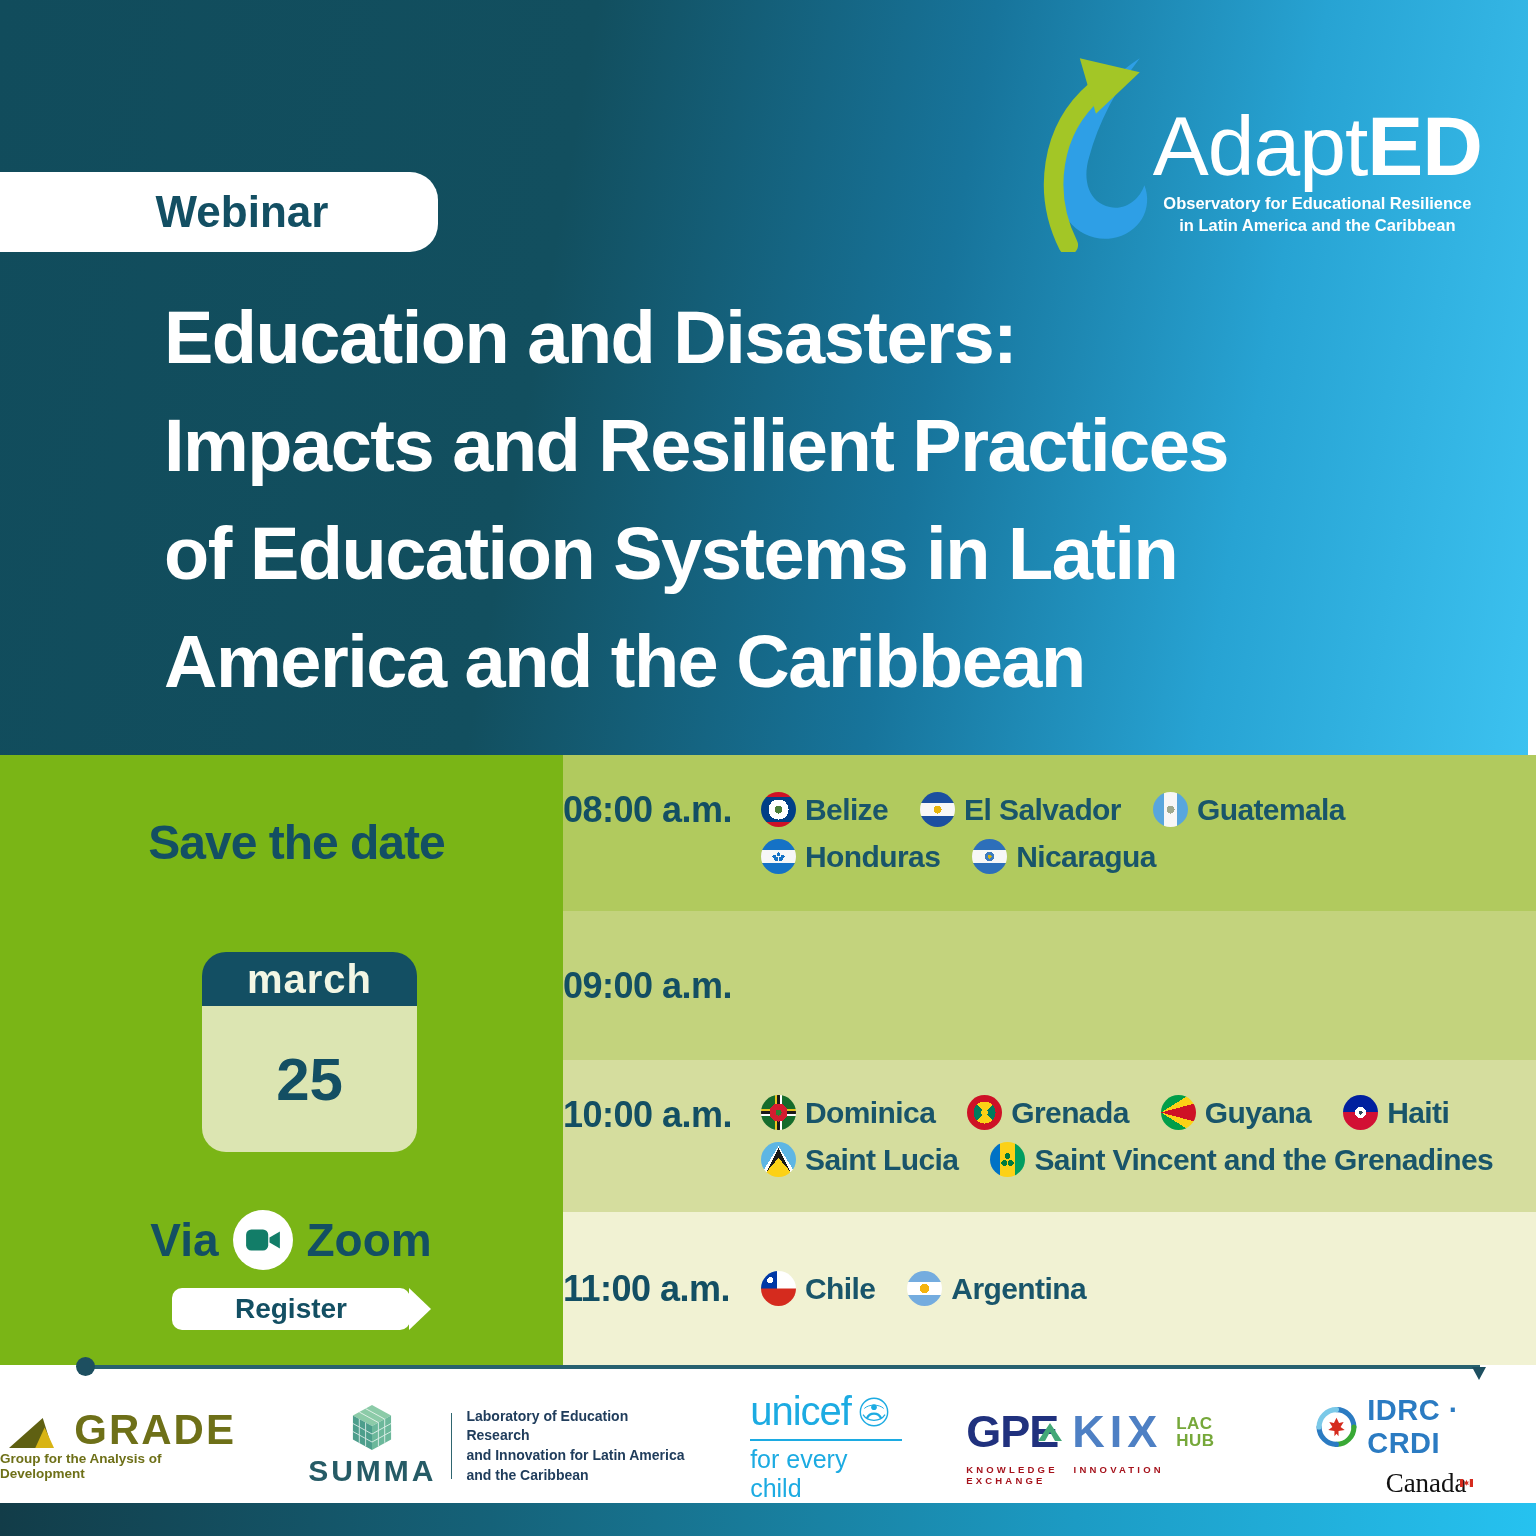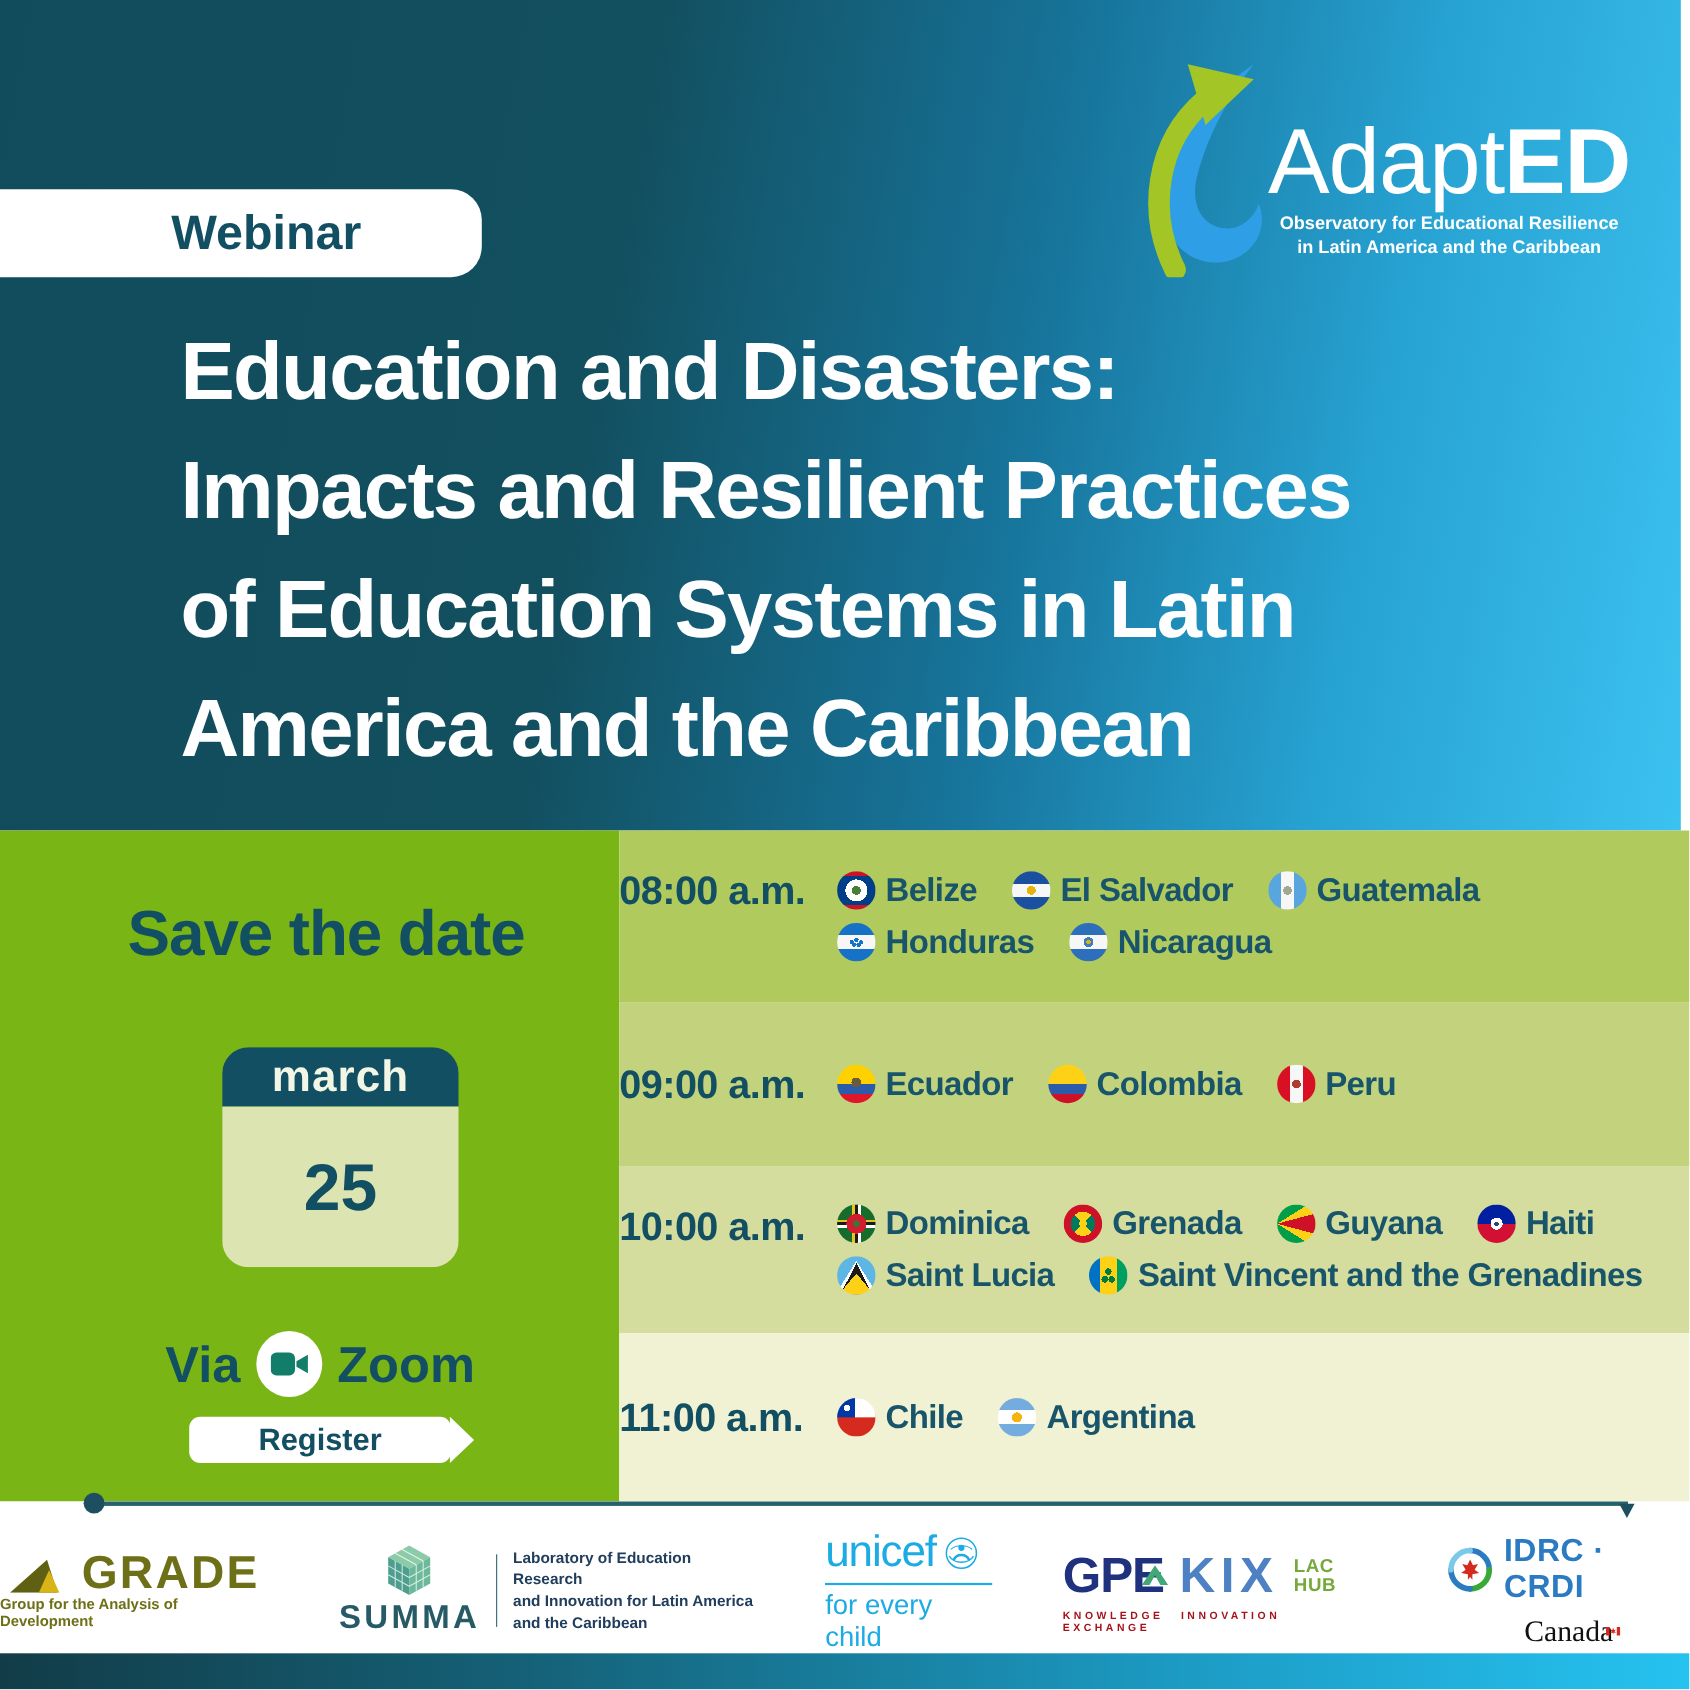"Save the date" .std-heading { font-size: 58px -> 48px }
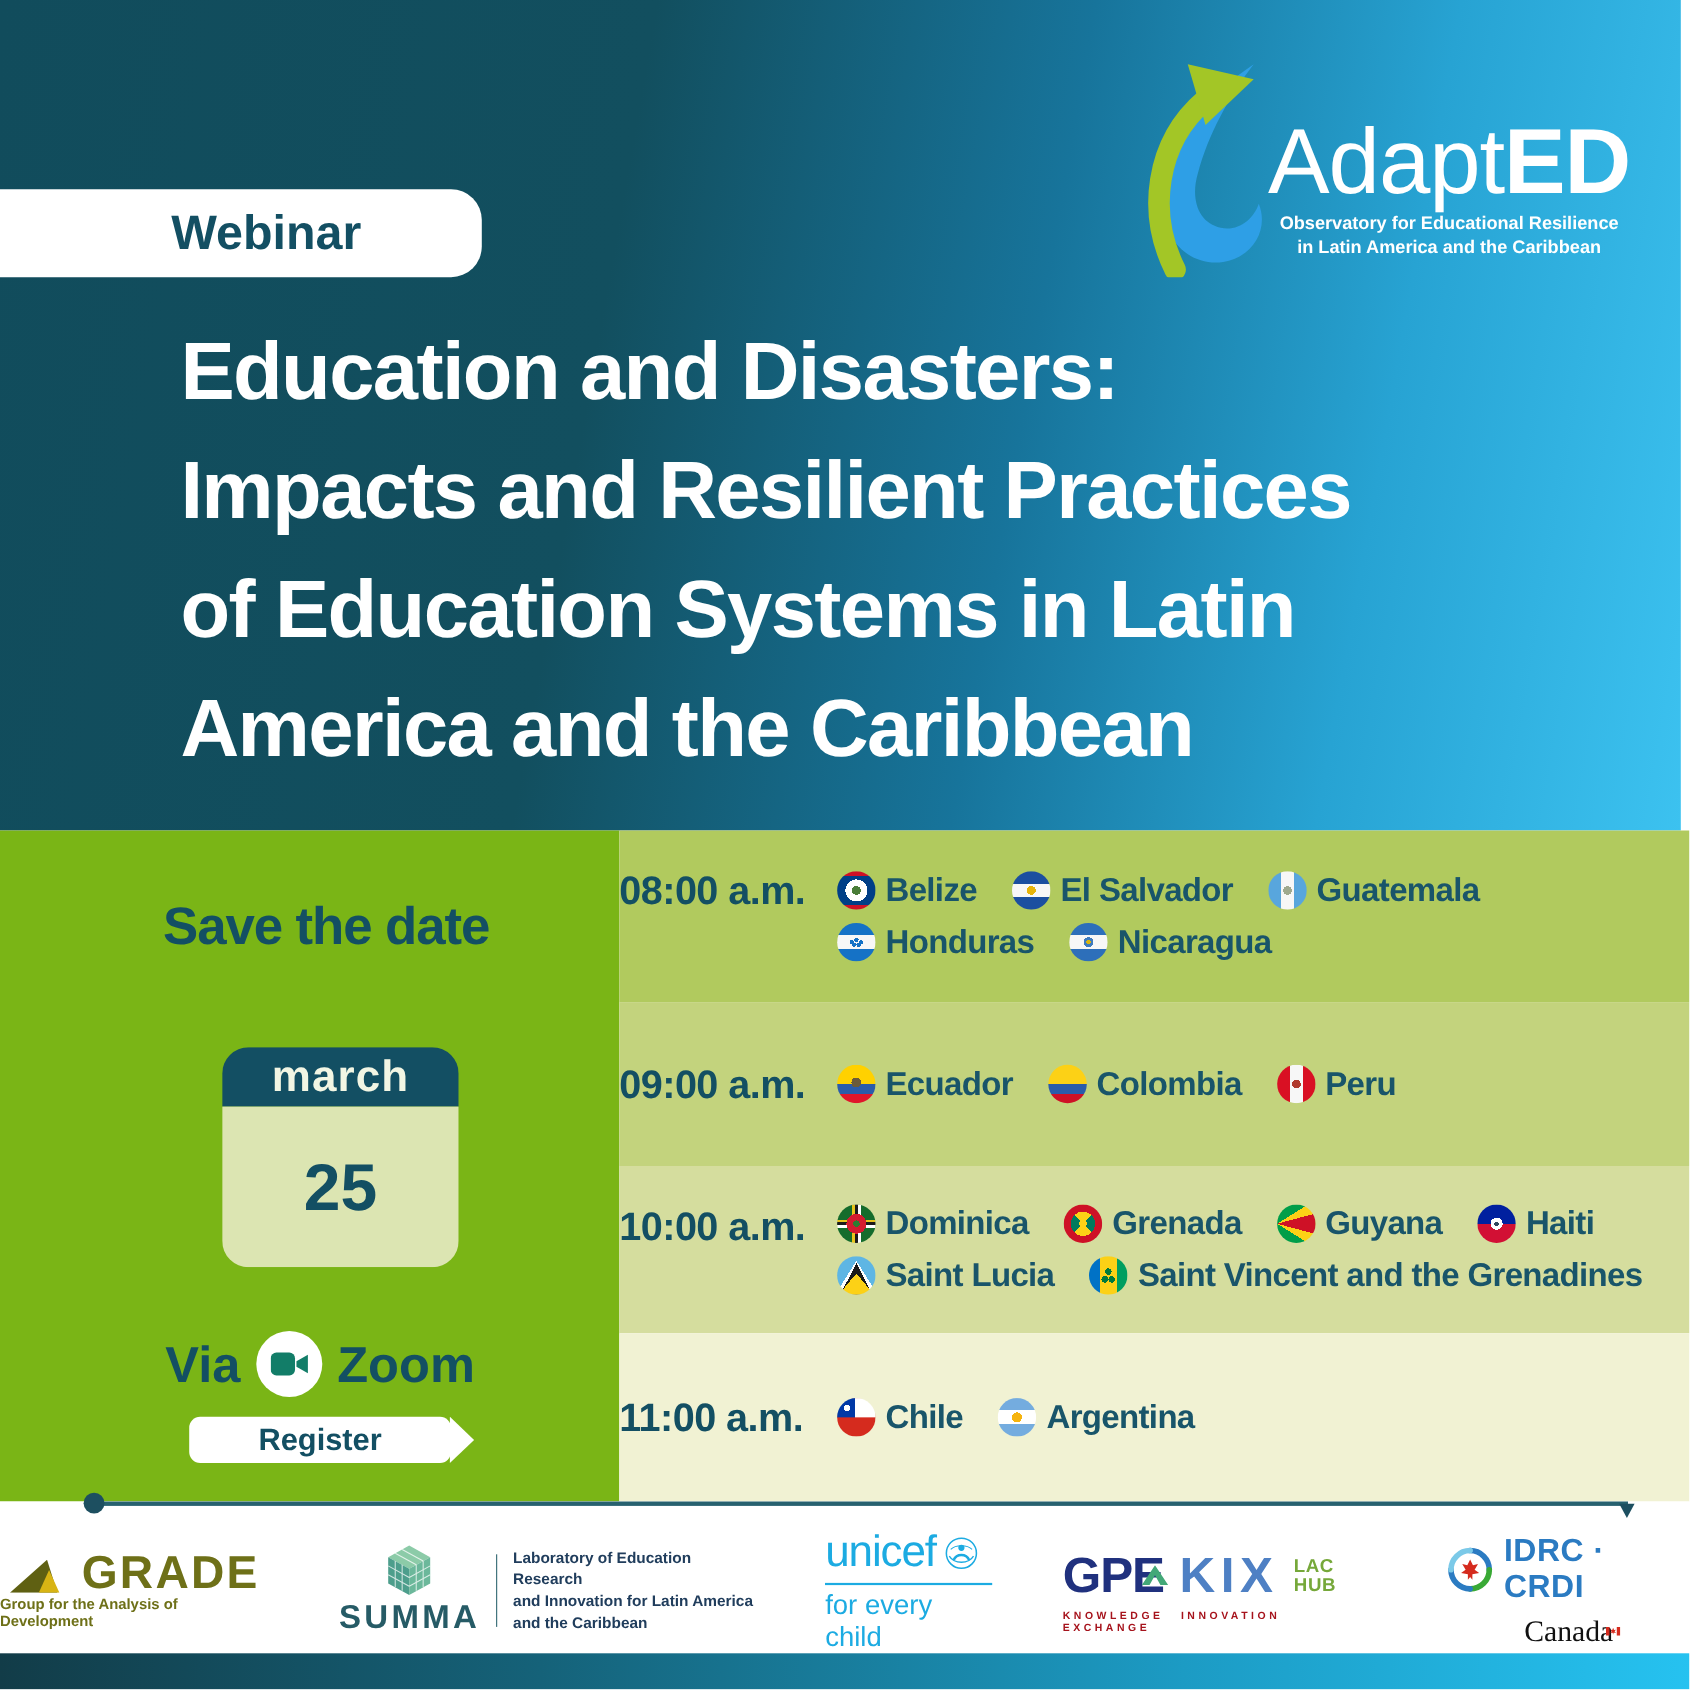"Ecuador" div.lines { html: <div> <div> <span> <span></span> <span>Ecuador</span> </span> <span> <span></span> <span>Colombia</span> </span> <span> <span></span> <span>Peru</span> </span> </div> </div> -> none }
